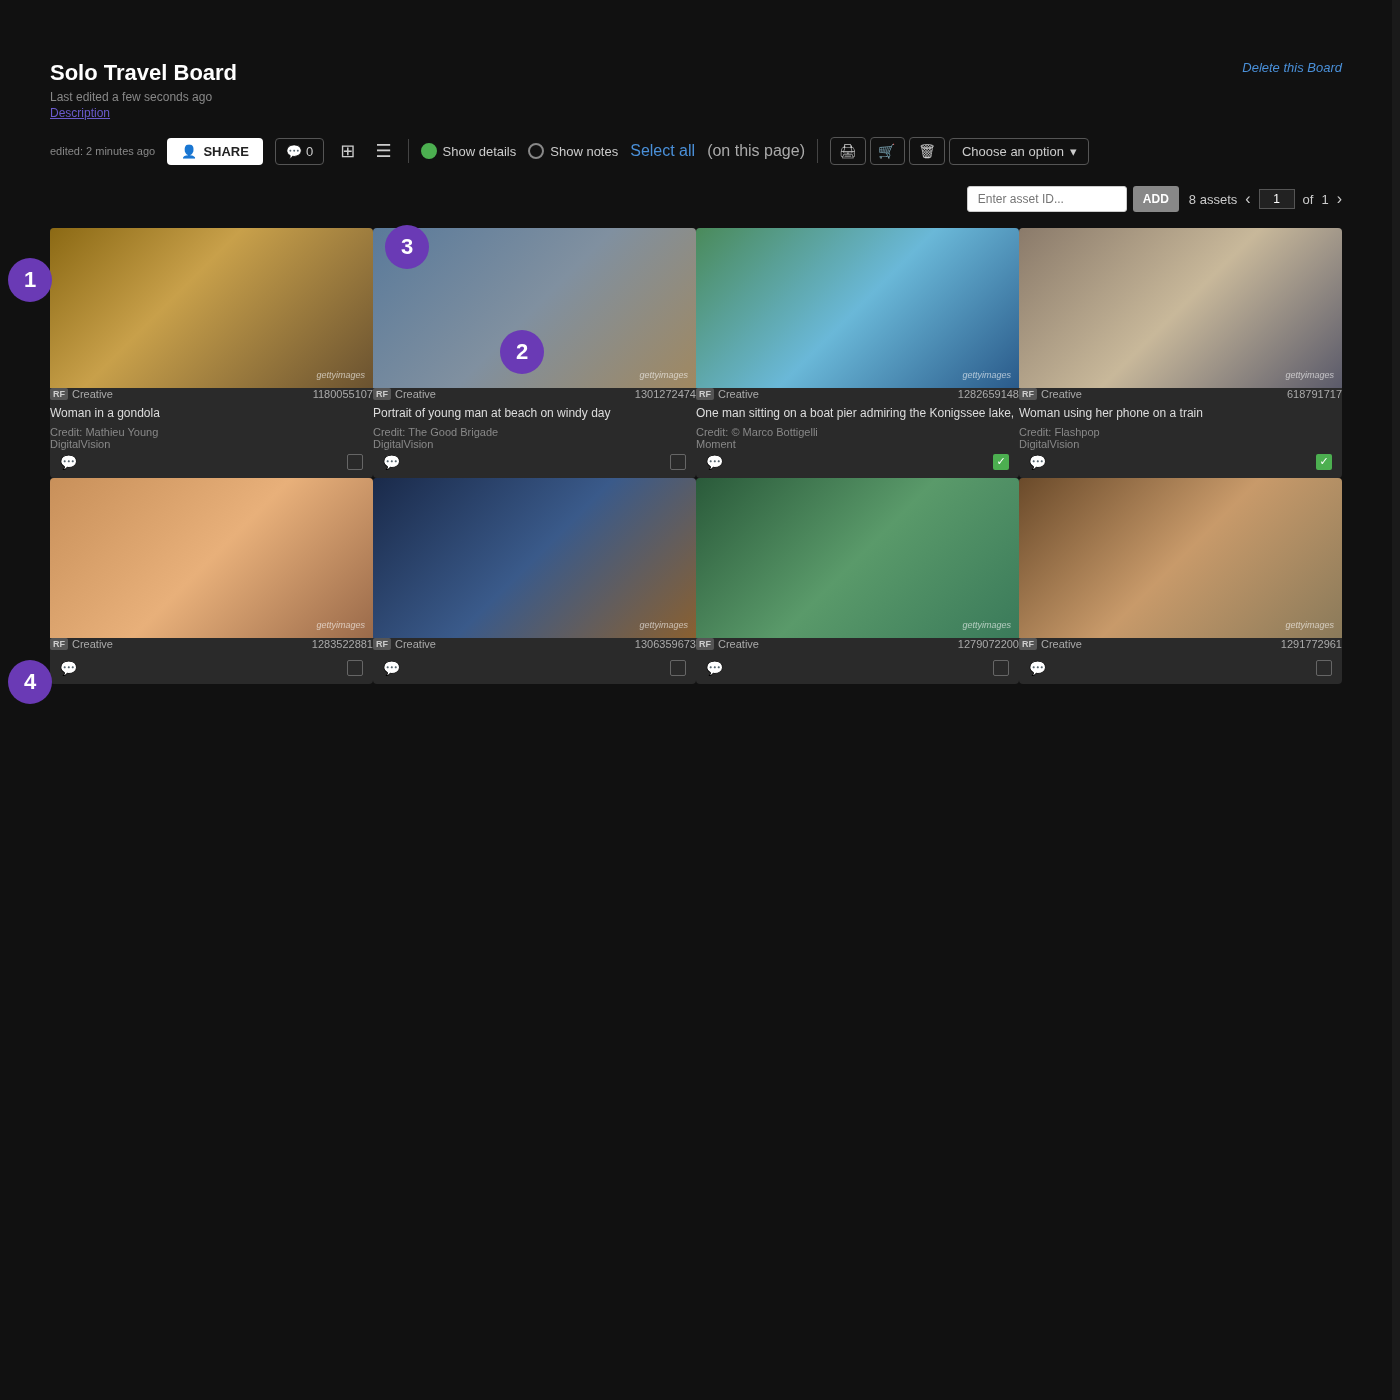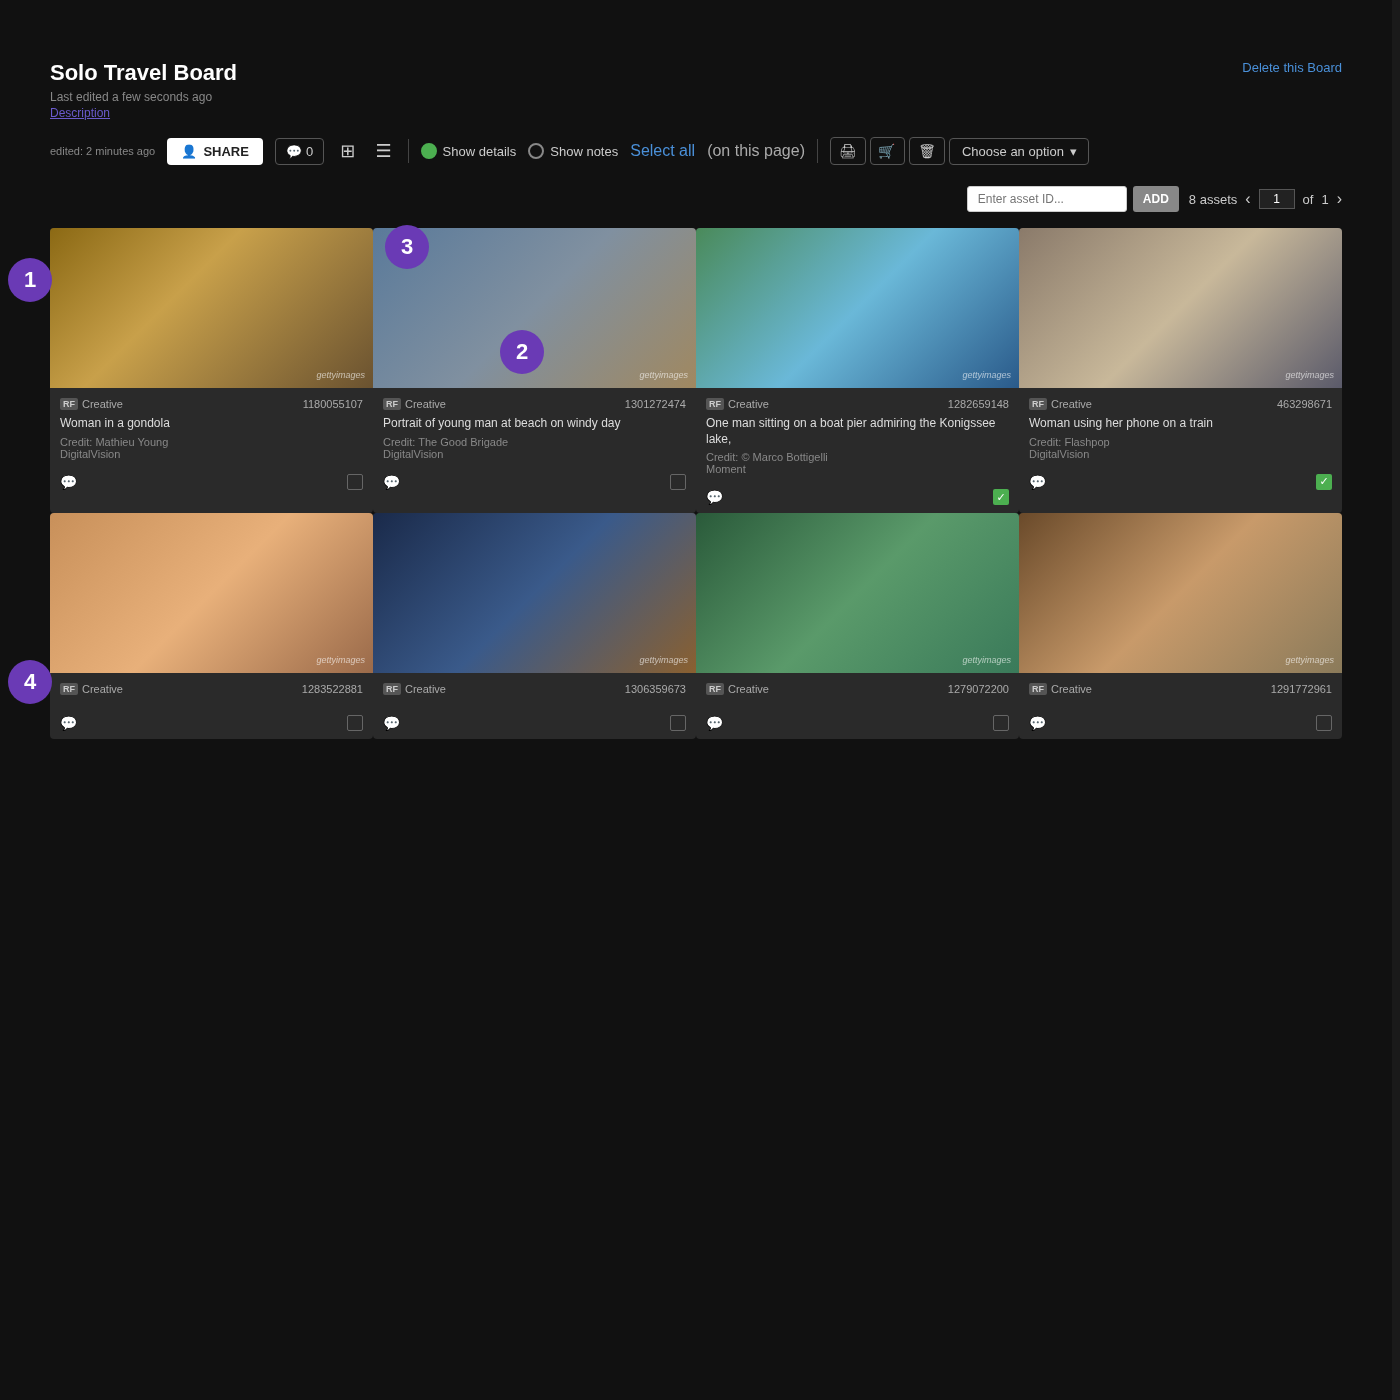"Delete this Board" .top-bar-right { font-style: none -> italic }
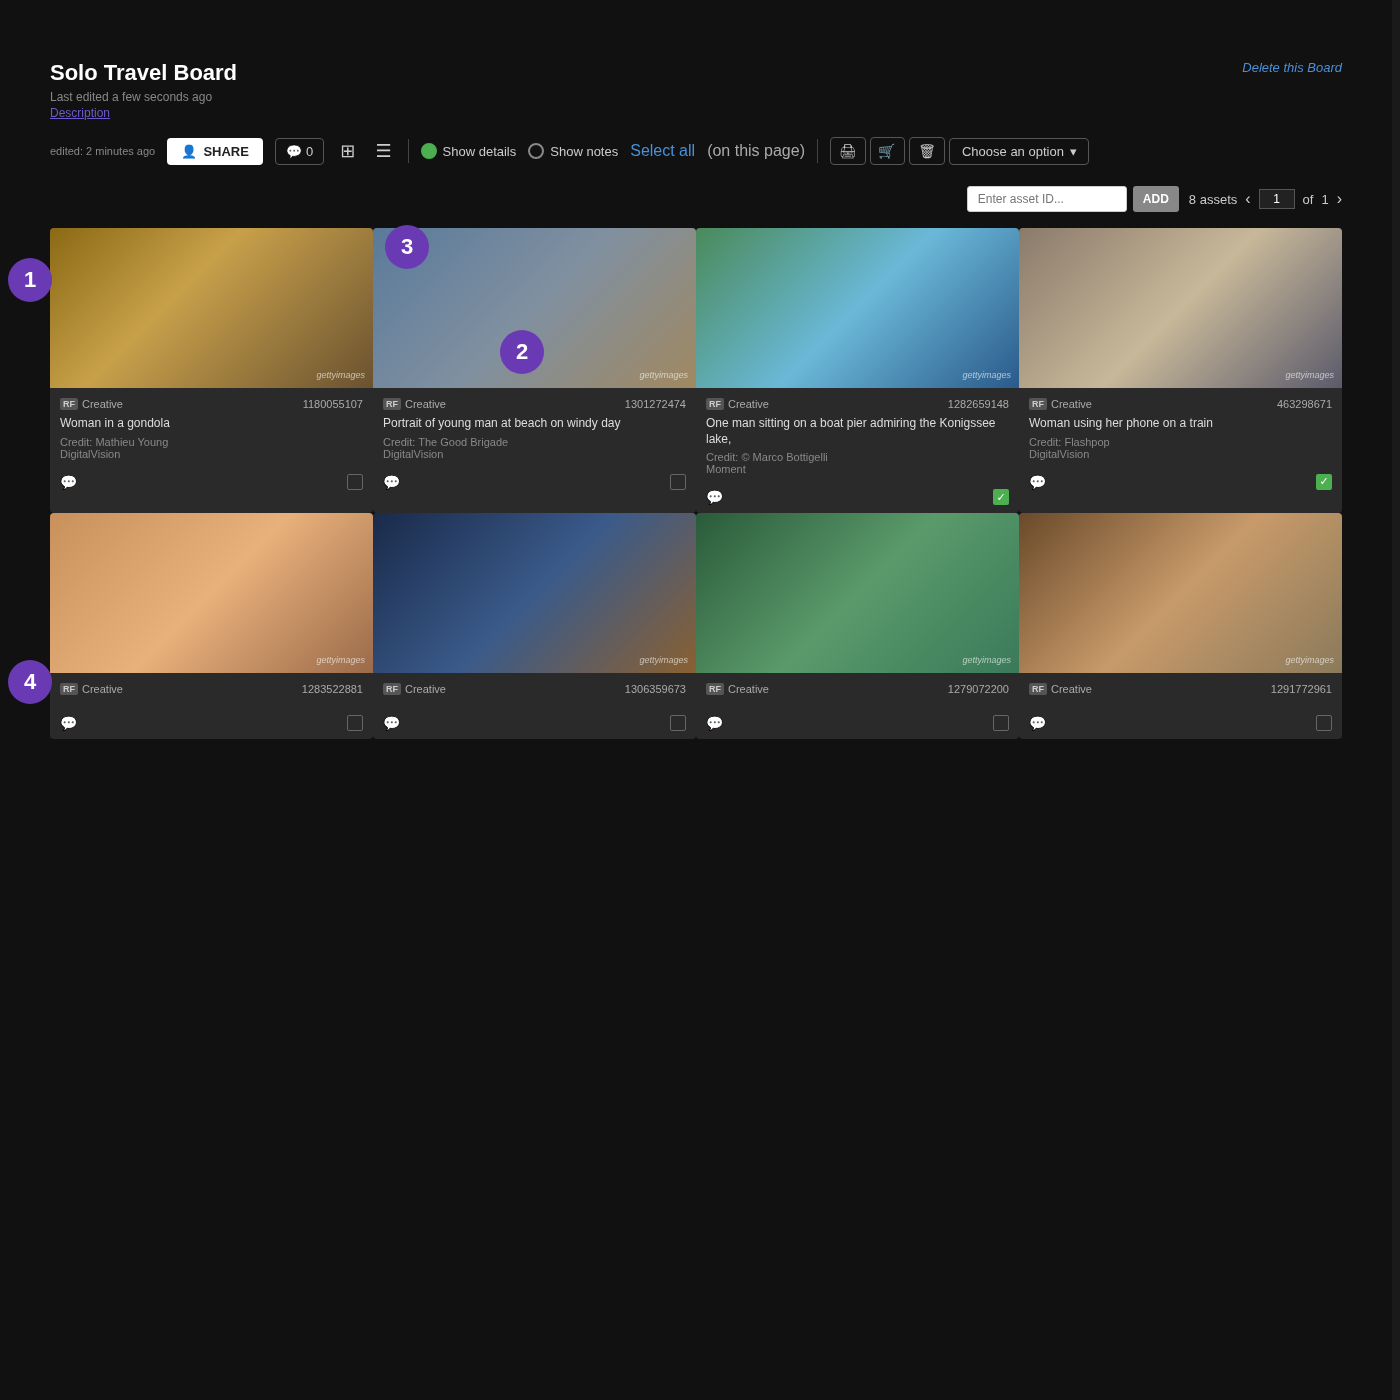"RF" .card-info { padding: 10px -> 0 }
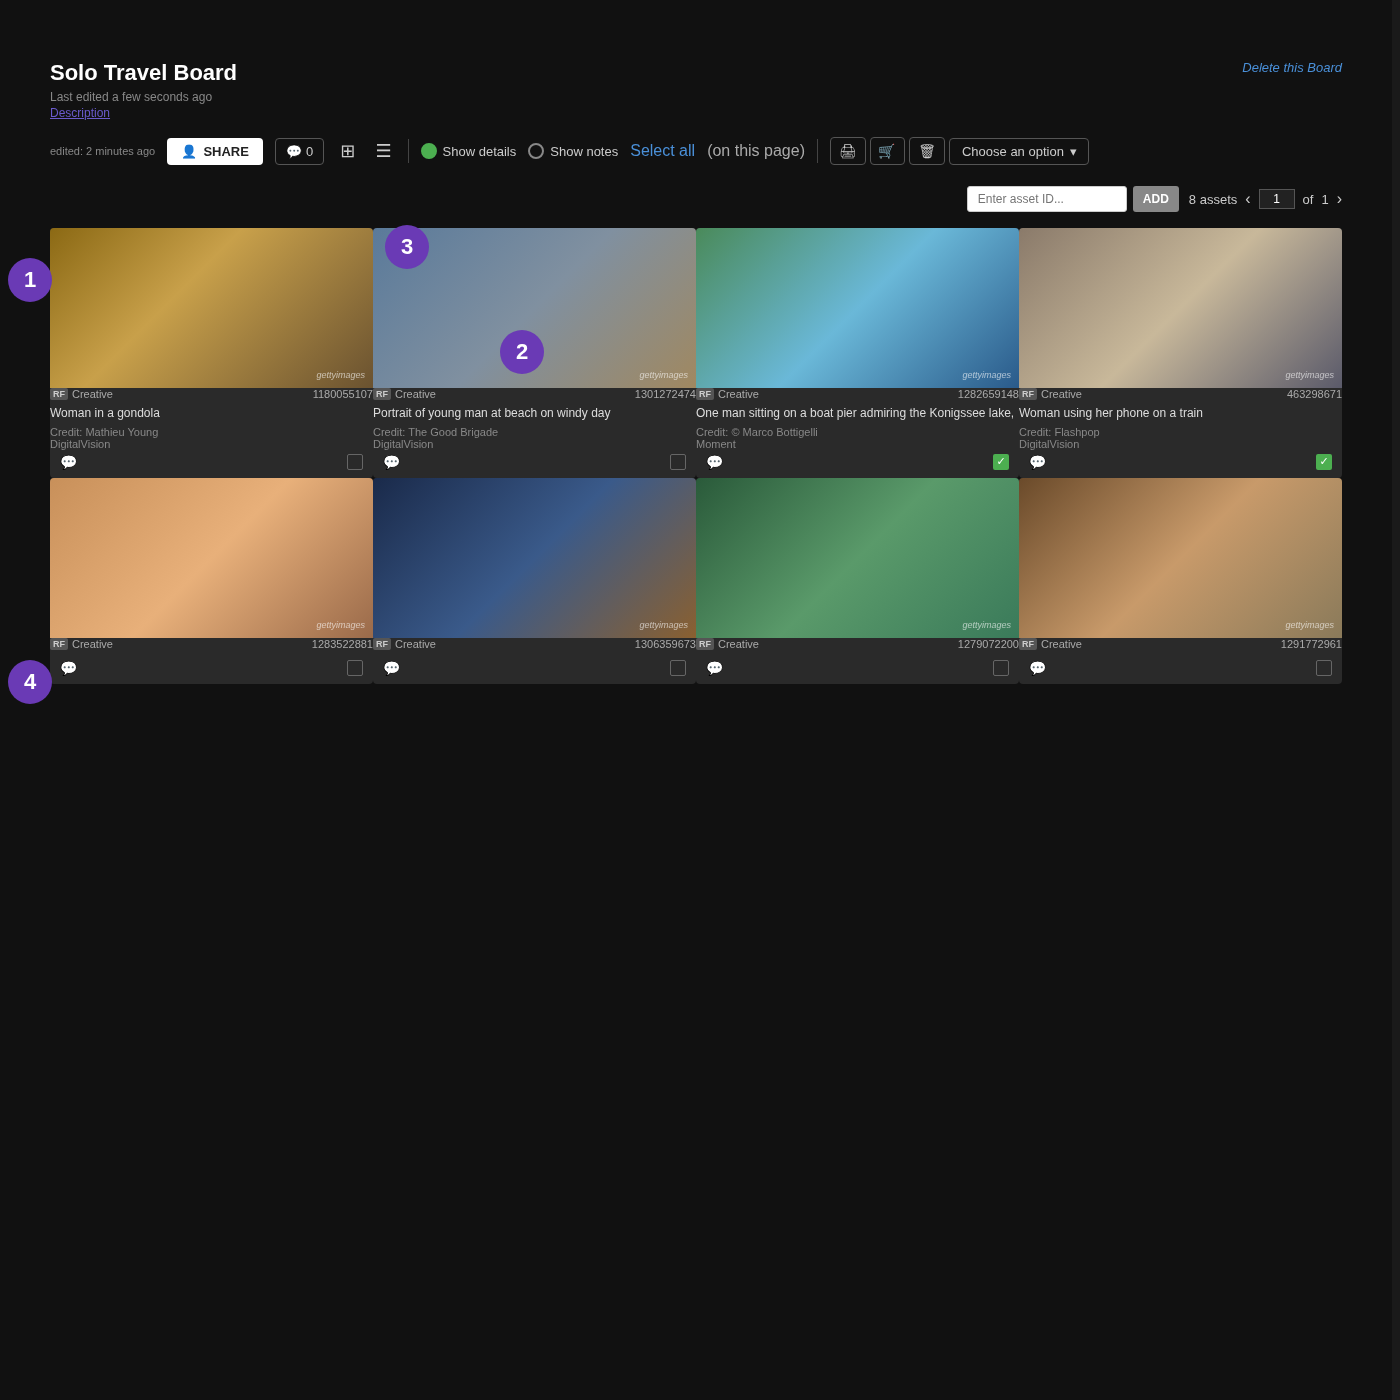"463298671" span.card-id { text: 463298671 -> 618791717 }
